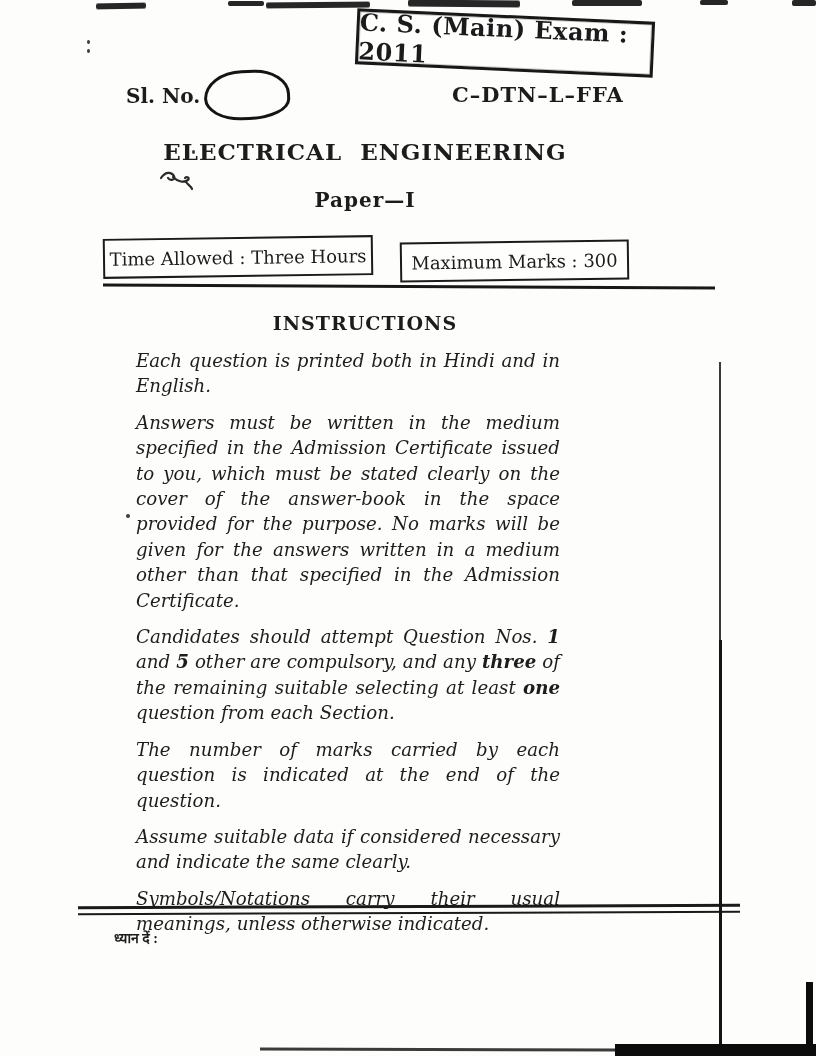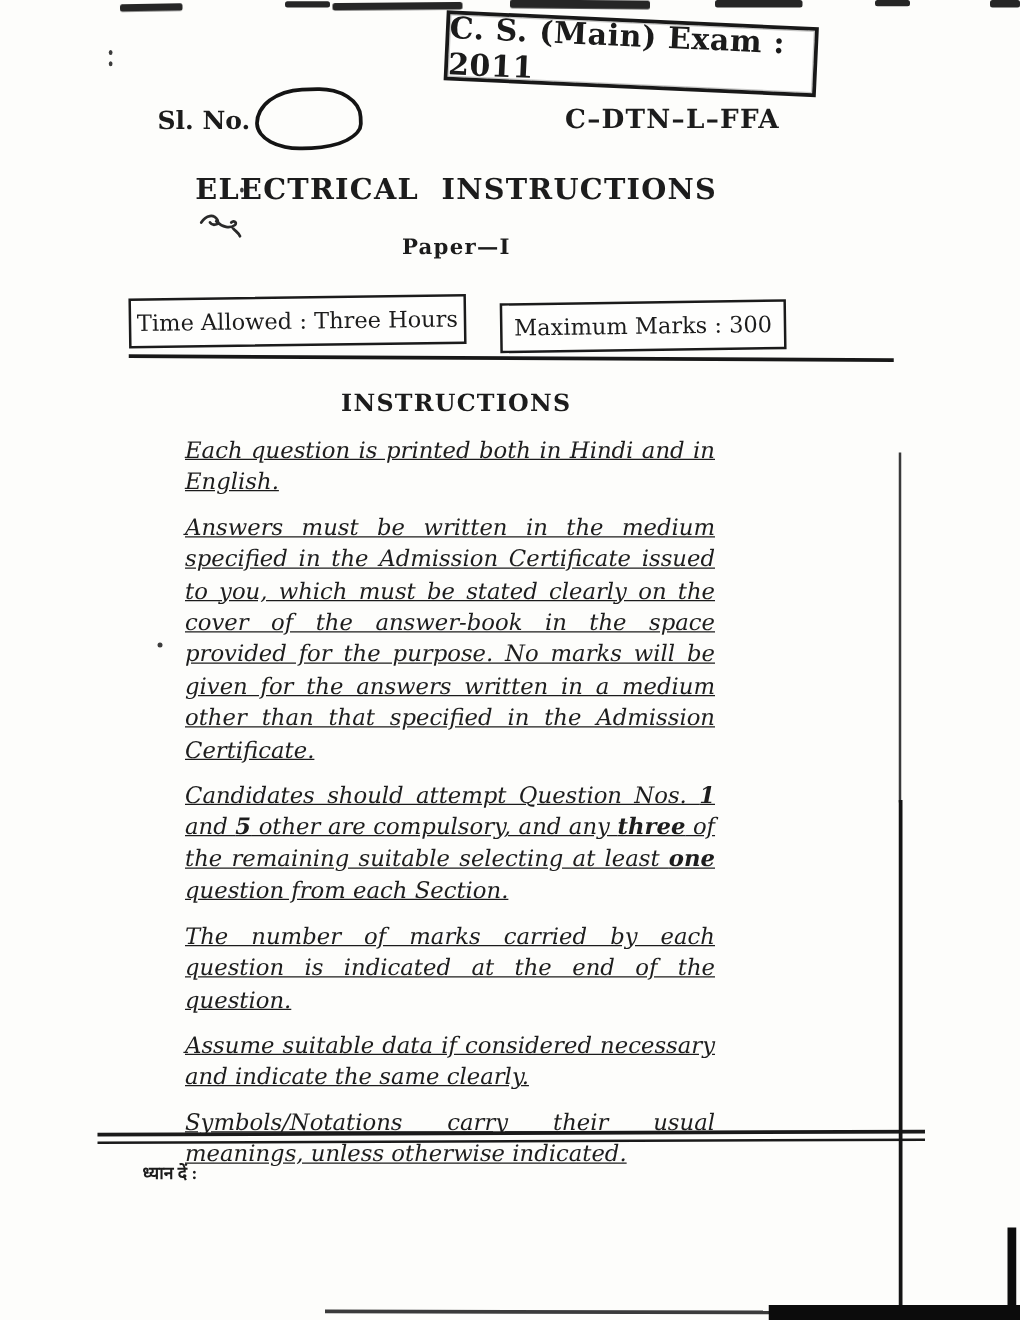"ELECTRICAL INSTRUCTIONS" div.title { text: INSTRUCTIONS -> ENGINEERING }
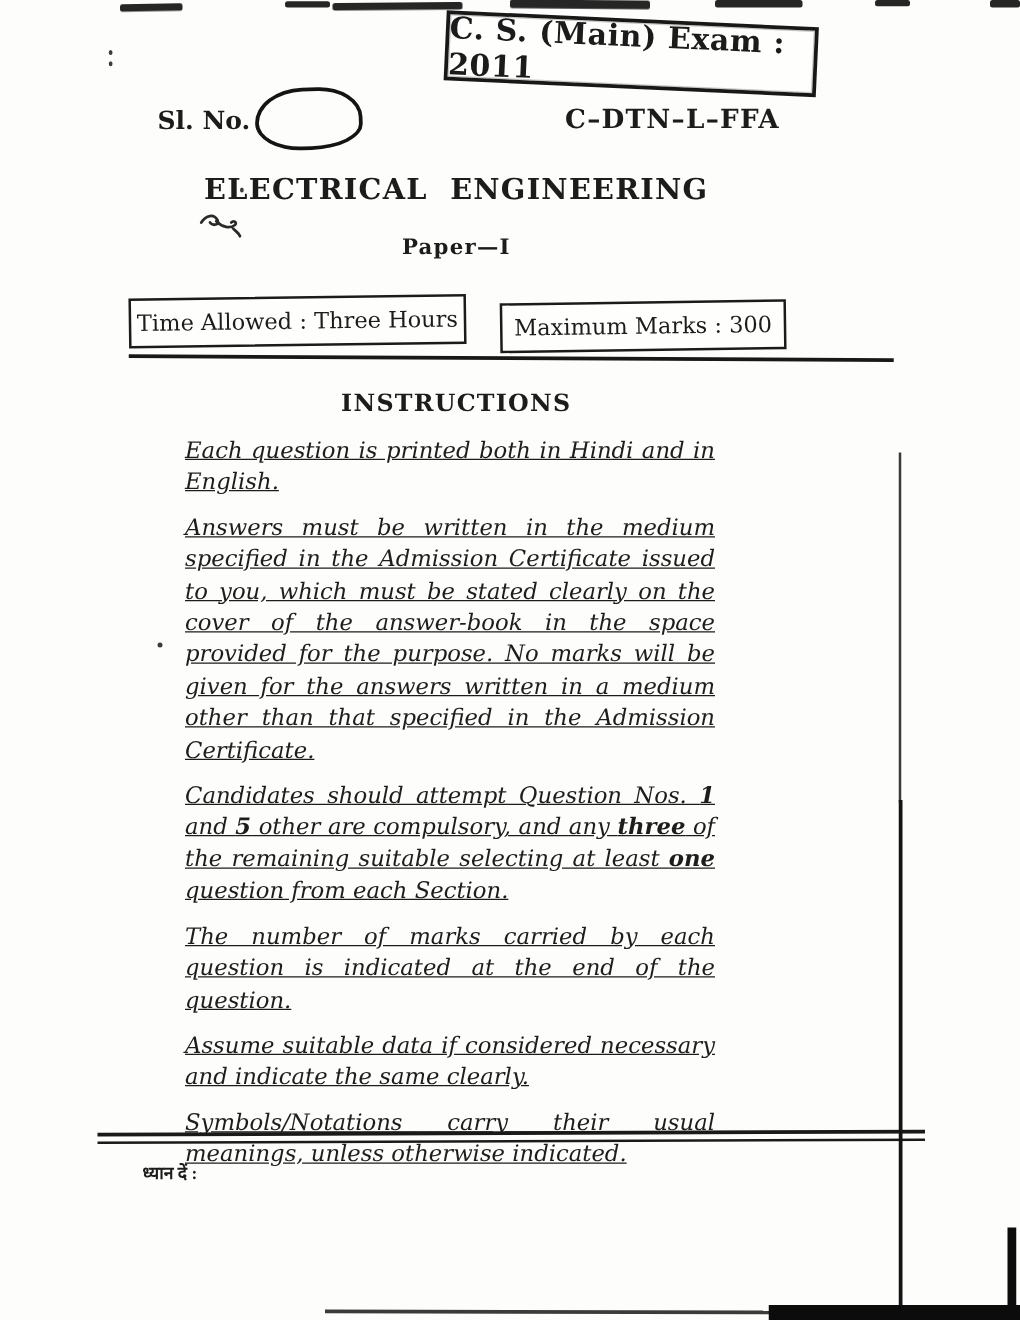"Paper—I" .paperno { font-size: 17px -> 20px }
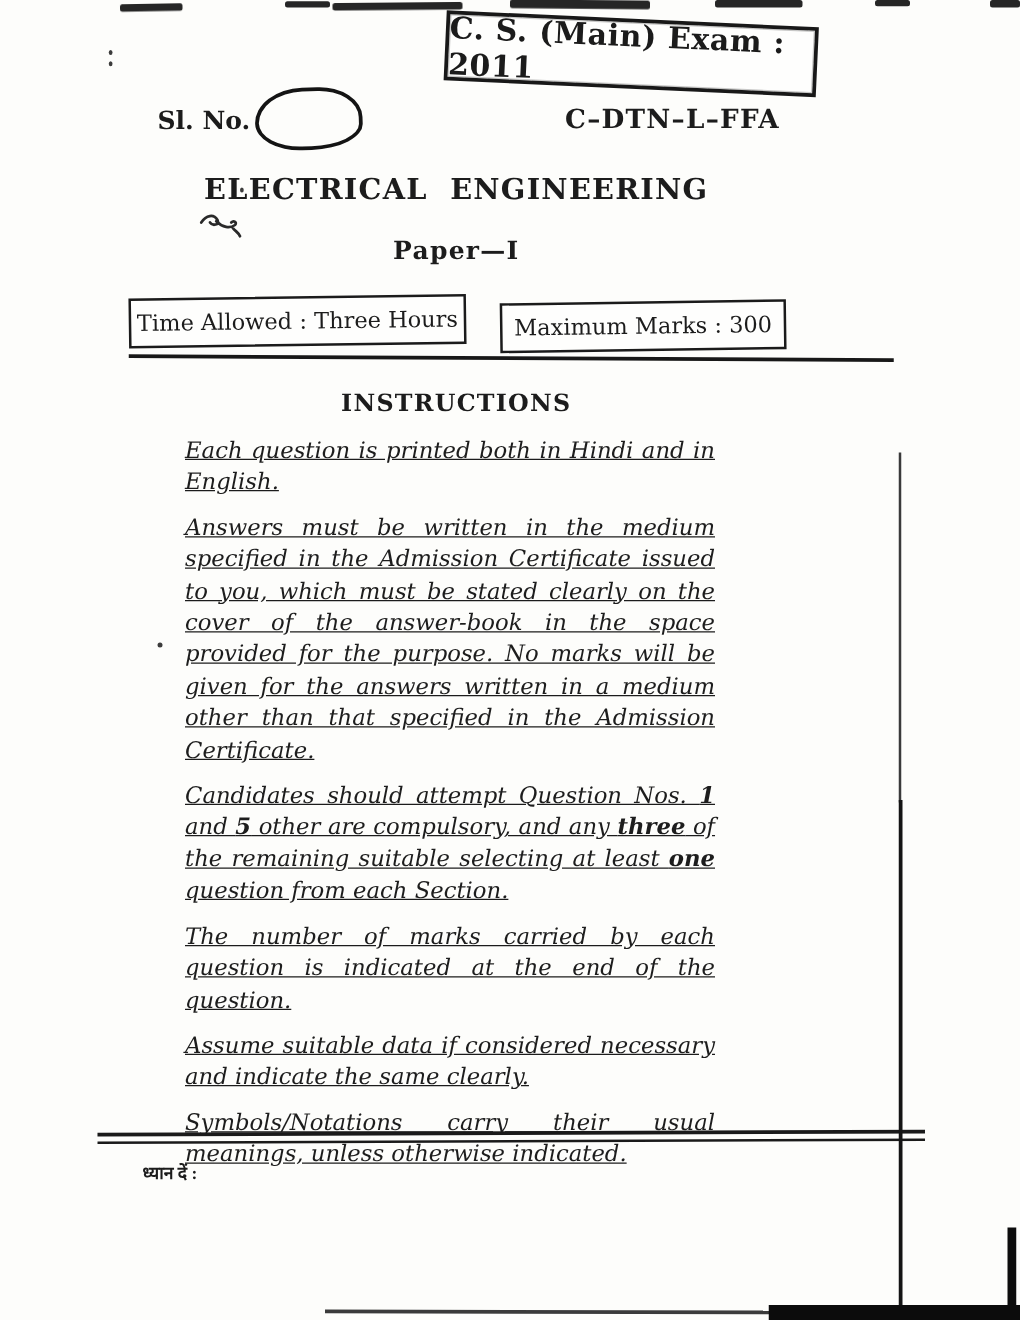"Each question is printed both" .ins-body { left: 148px -> 136px; text-decoration: underline -> none }
